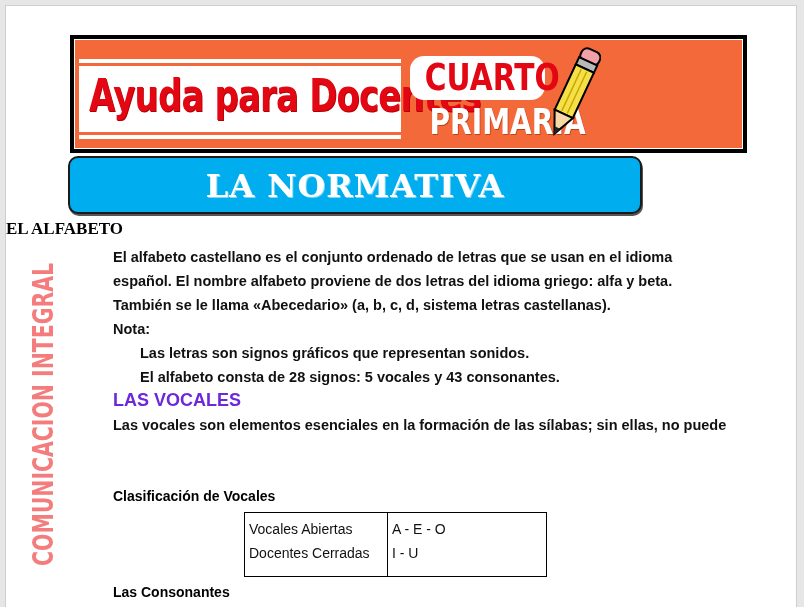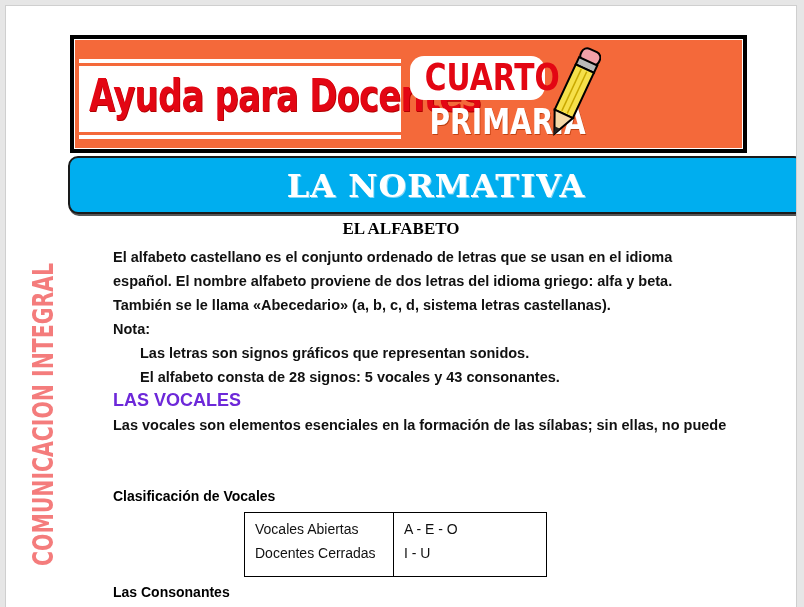"LA NORMATIVA" .title-bar { width: 736px -> 574px }
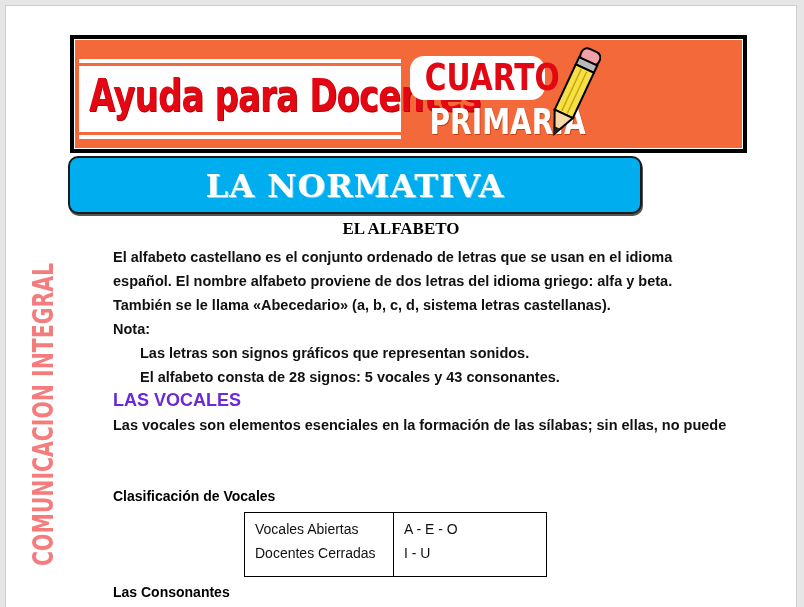"EL ALFABETO" .subtitle { text-align: center -> left }
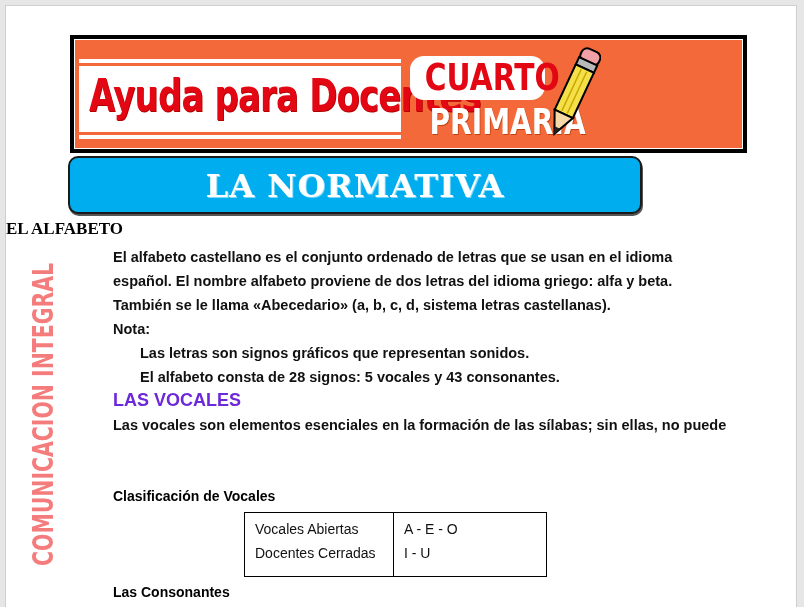"Vocales Abiertas" table.vowels td { padding: 4px 4px 0 10px -> 4px 4px 0 4px }
